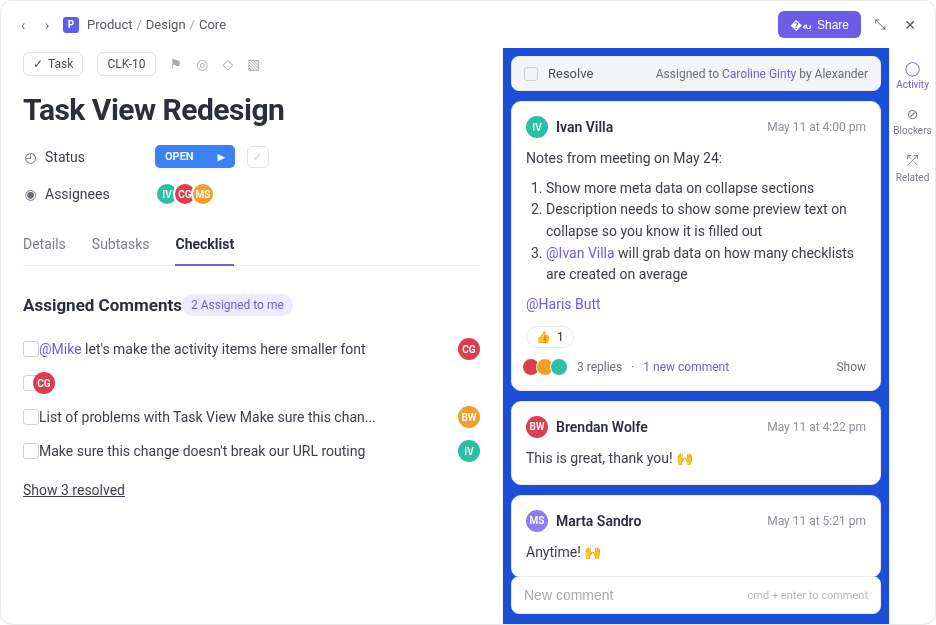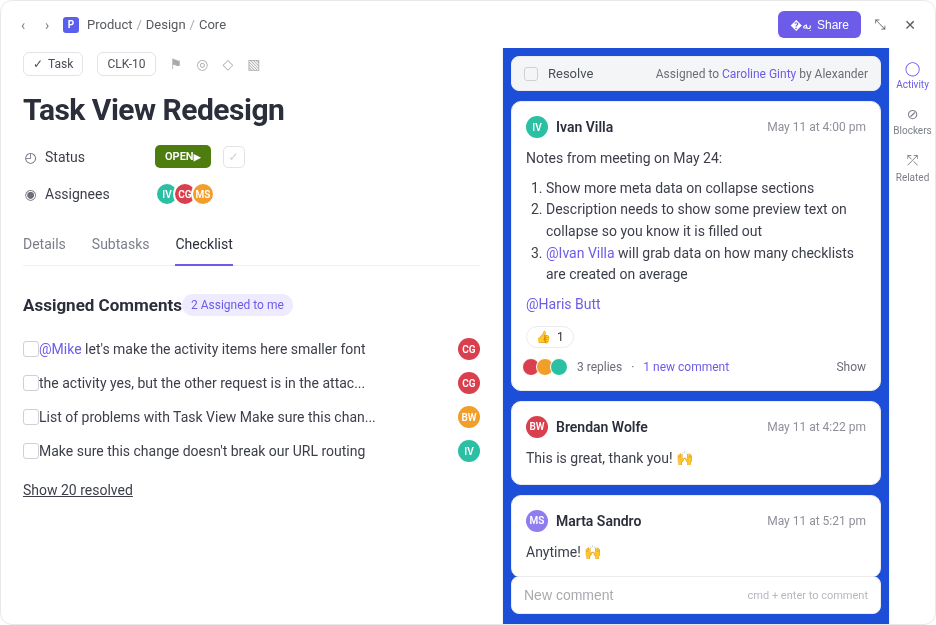"OPEN" .status-chip { background: #4d7c0f -> #3b82f6; gap: 0 -> 24px }
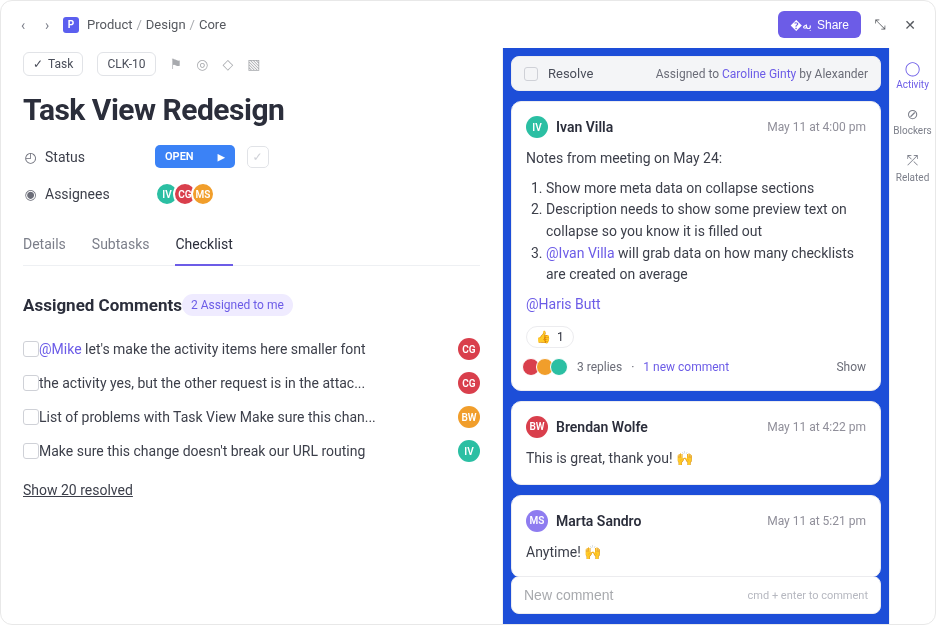"Checklist" .tab.active { font-weight: 400 -> 700 }
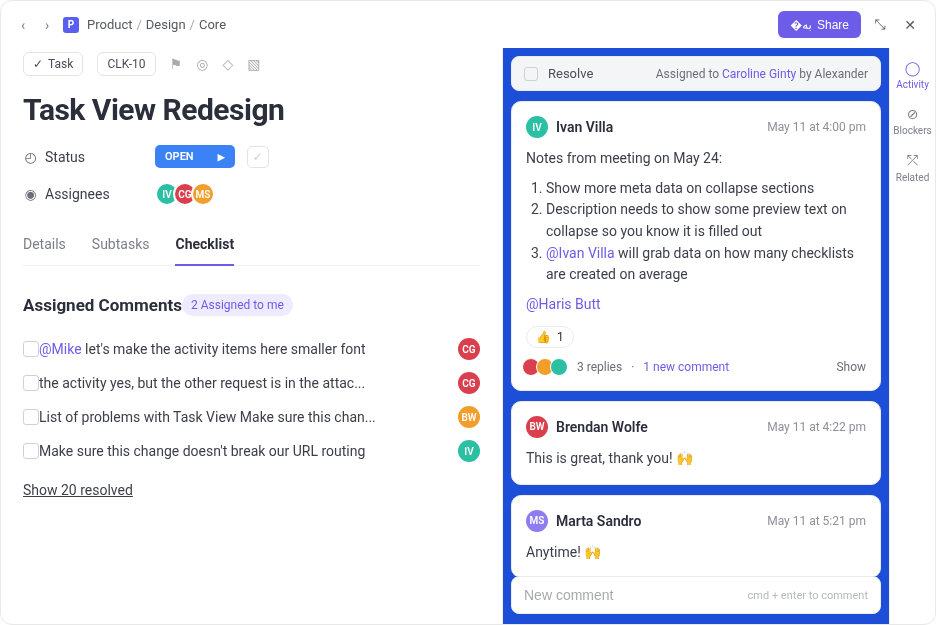"the activity yes, but the" div.comment-text { html: <div>the activity yes, but the other request is in the attac...</div> -> none }
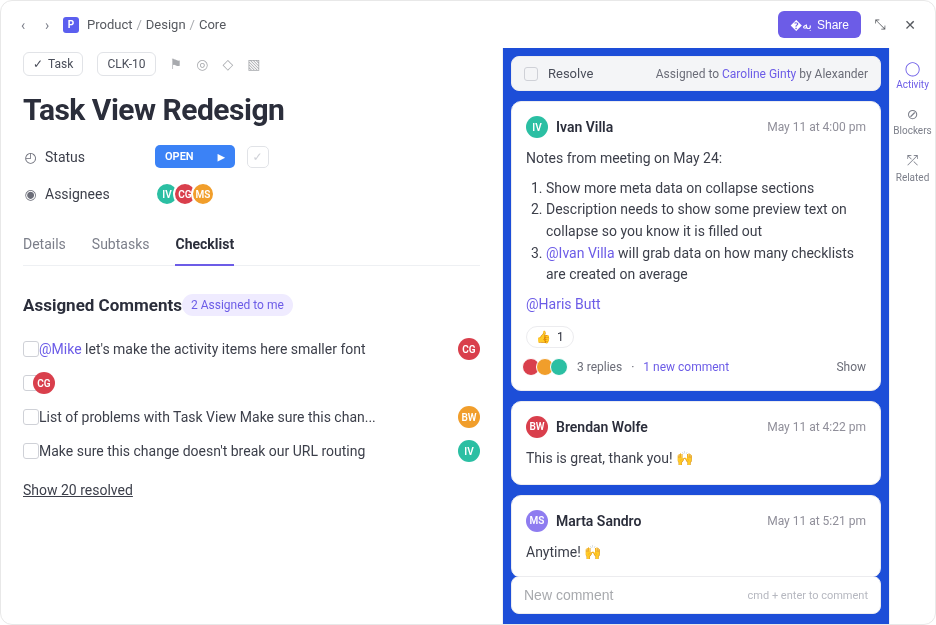"Show 20 resolved" span.show-link { text: 20 -> 3 }
